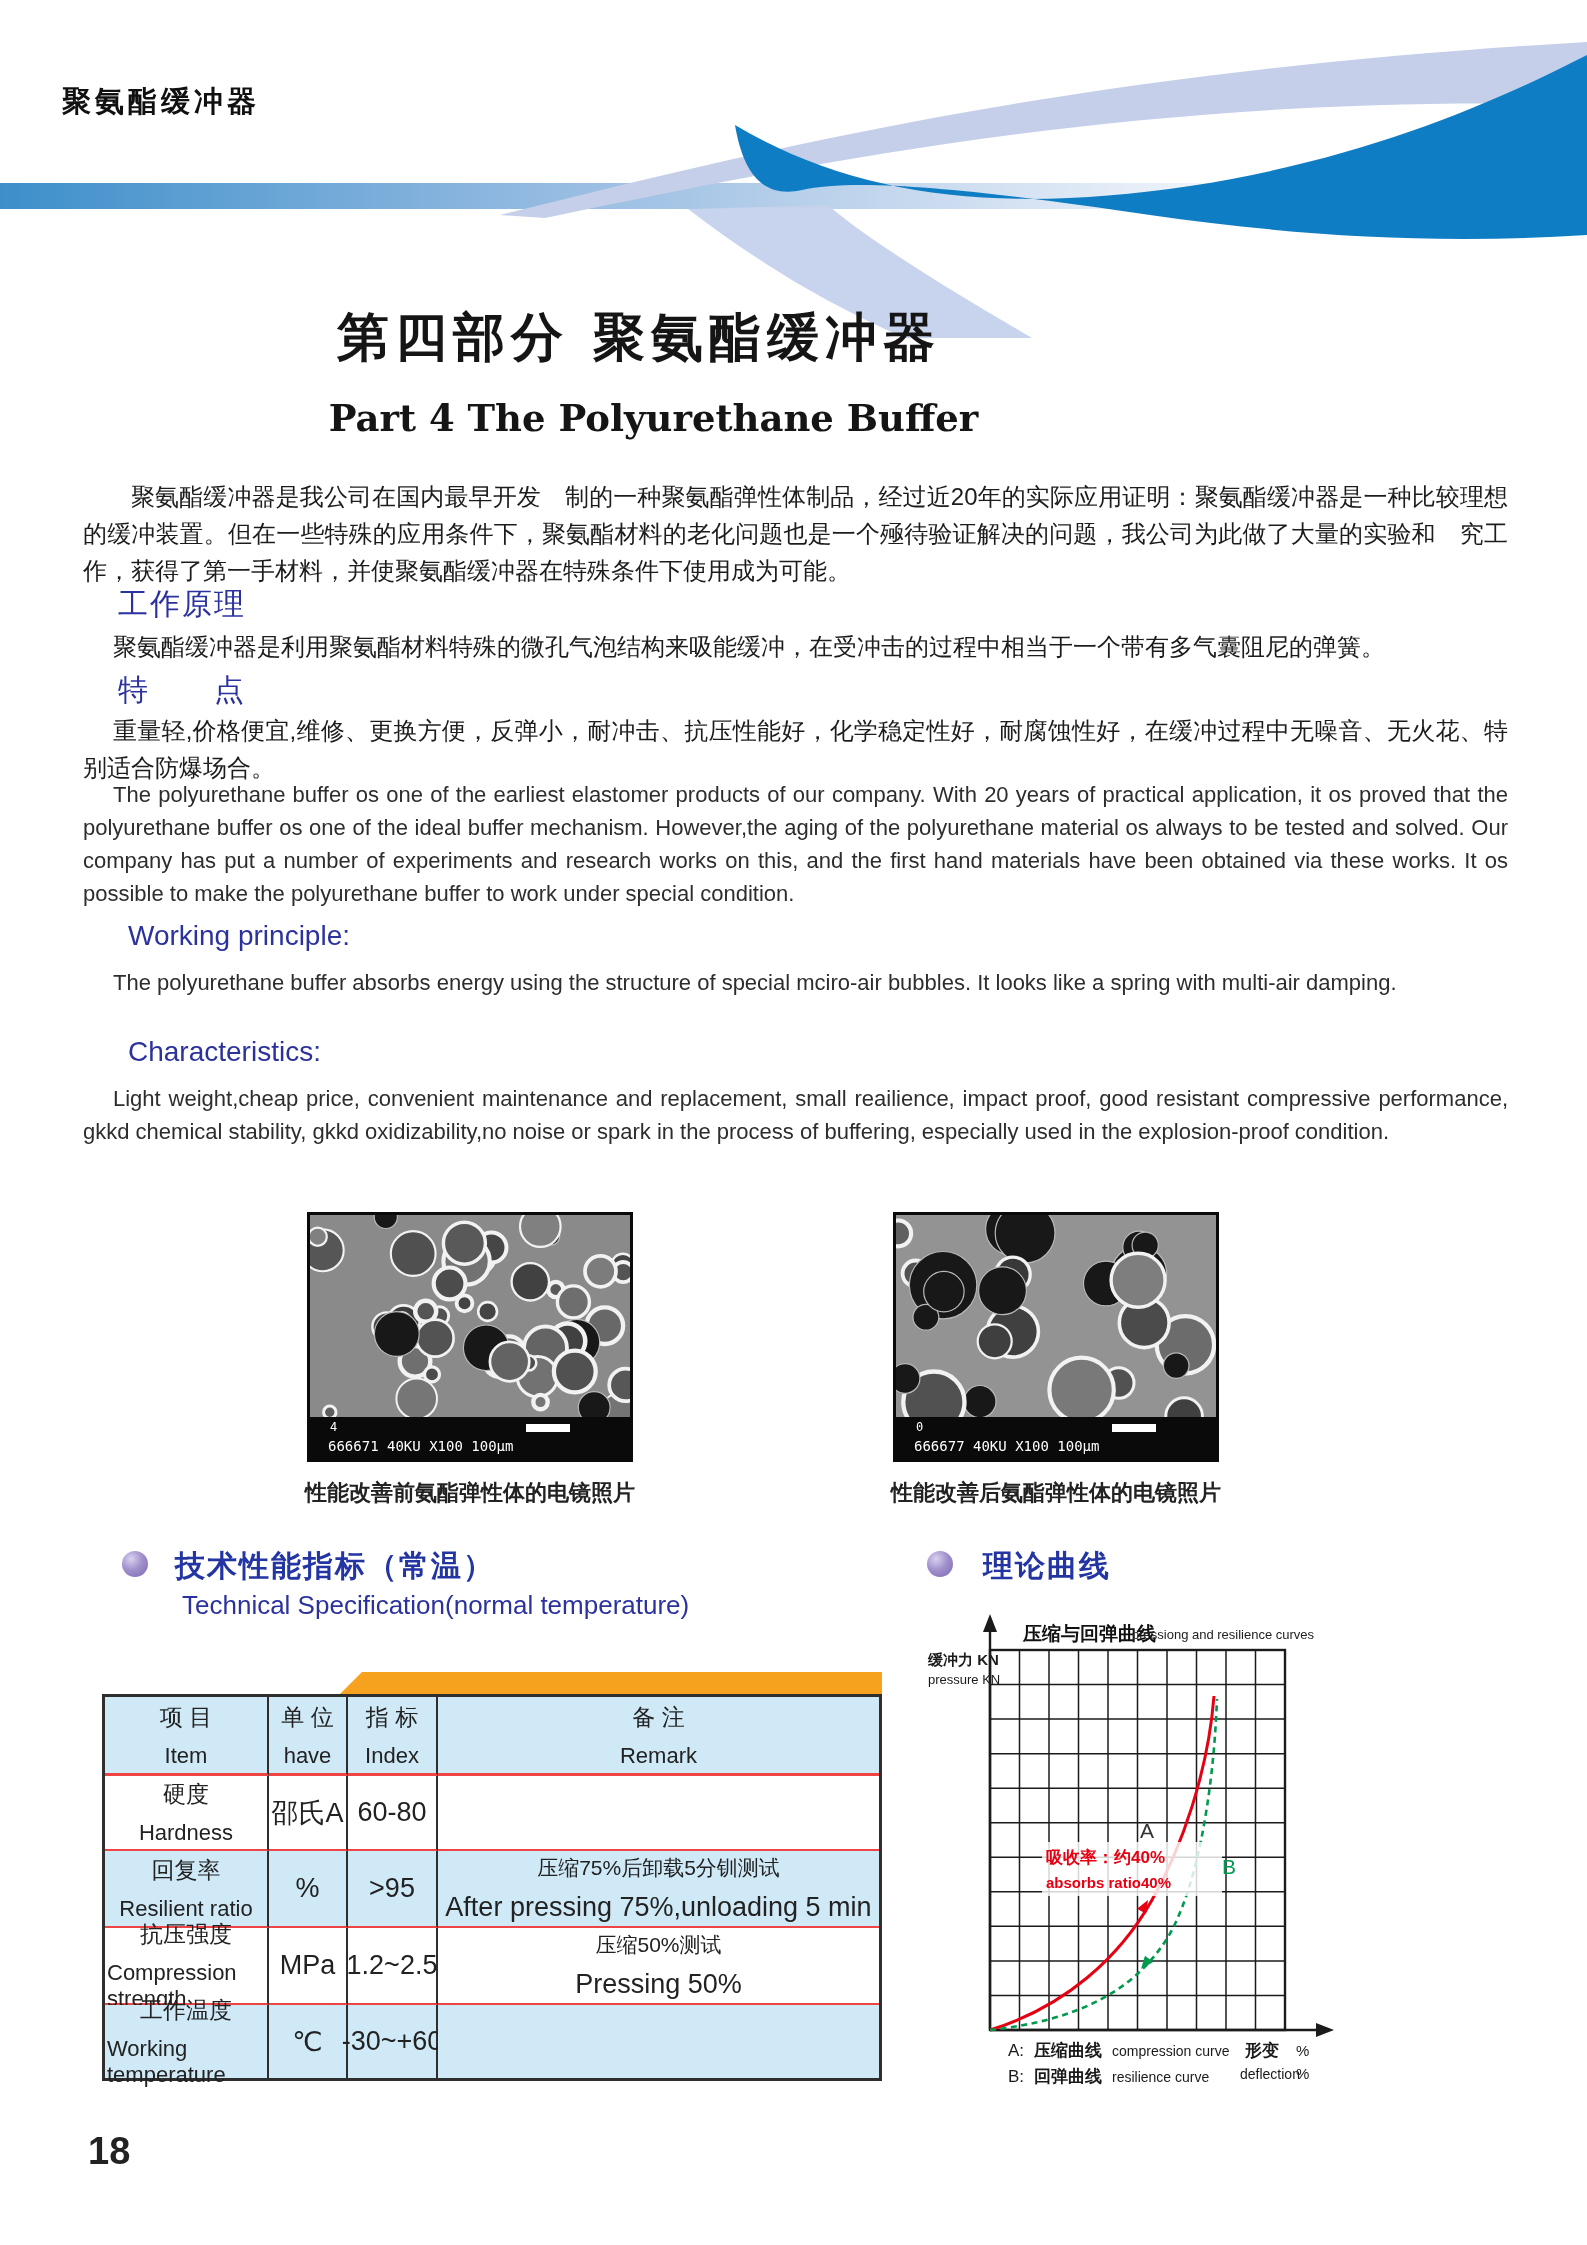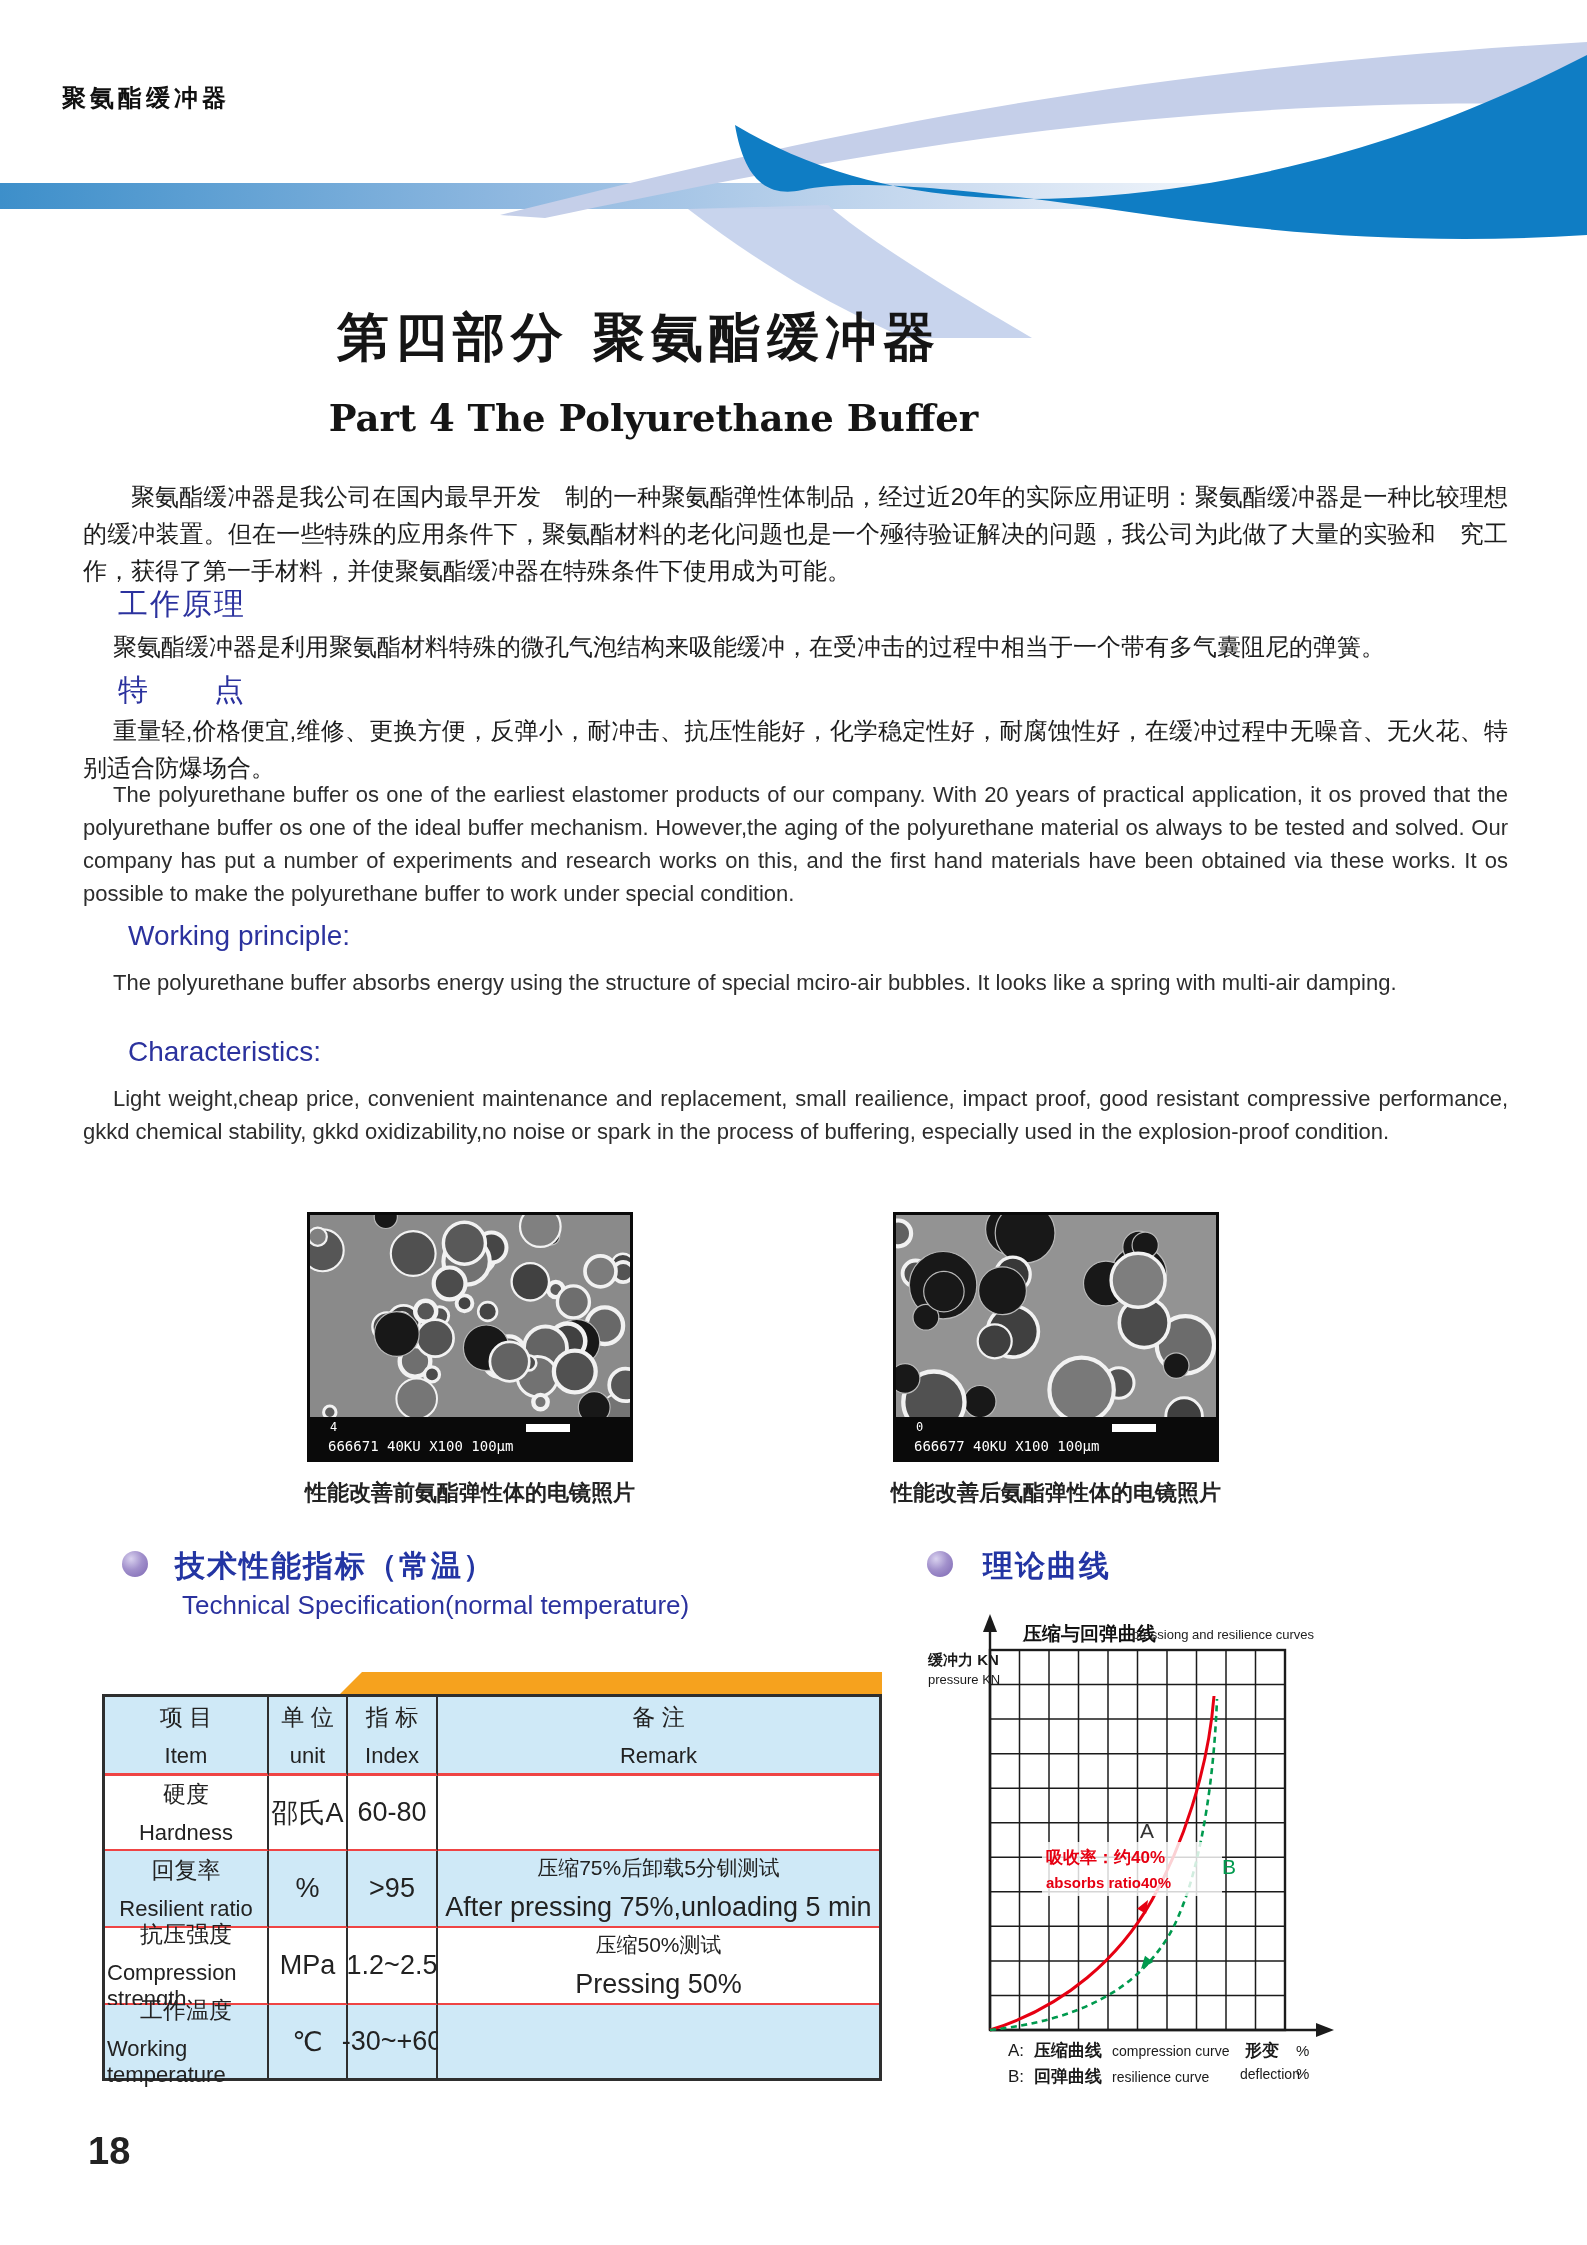"聚氨酯缓冲器" .header-title { font-size: 24px -> 29px }
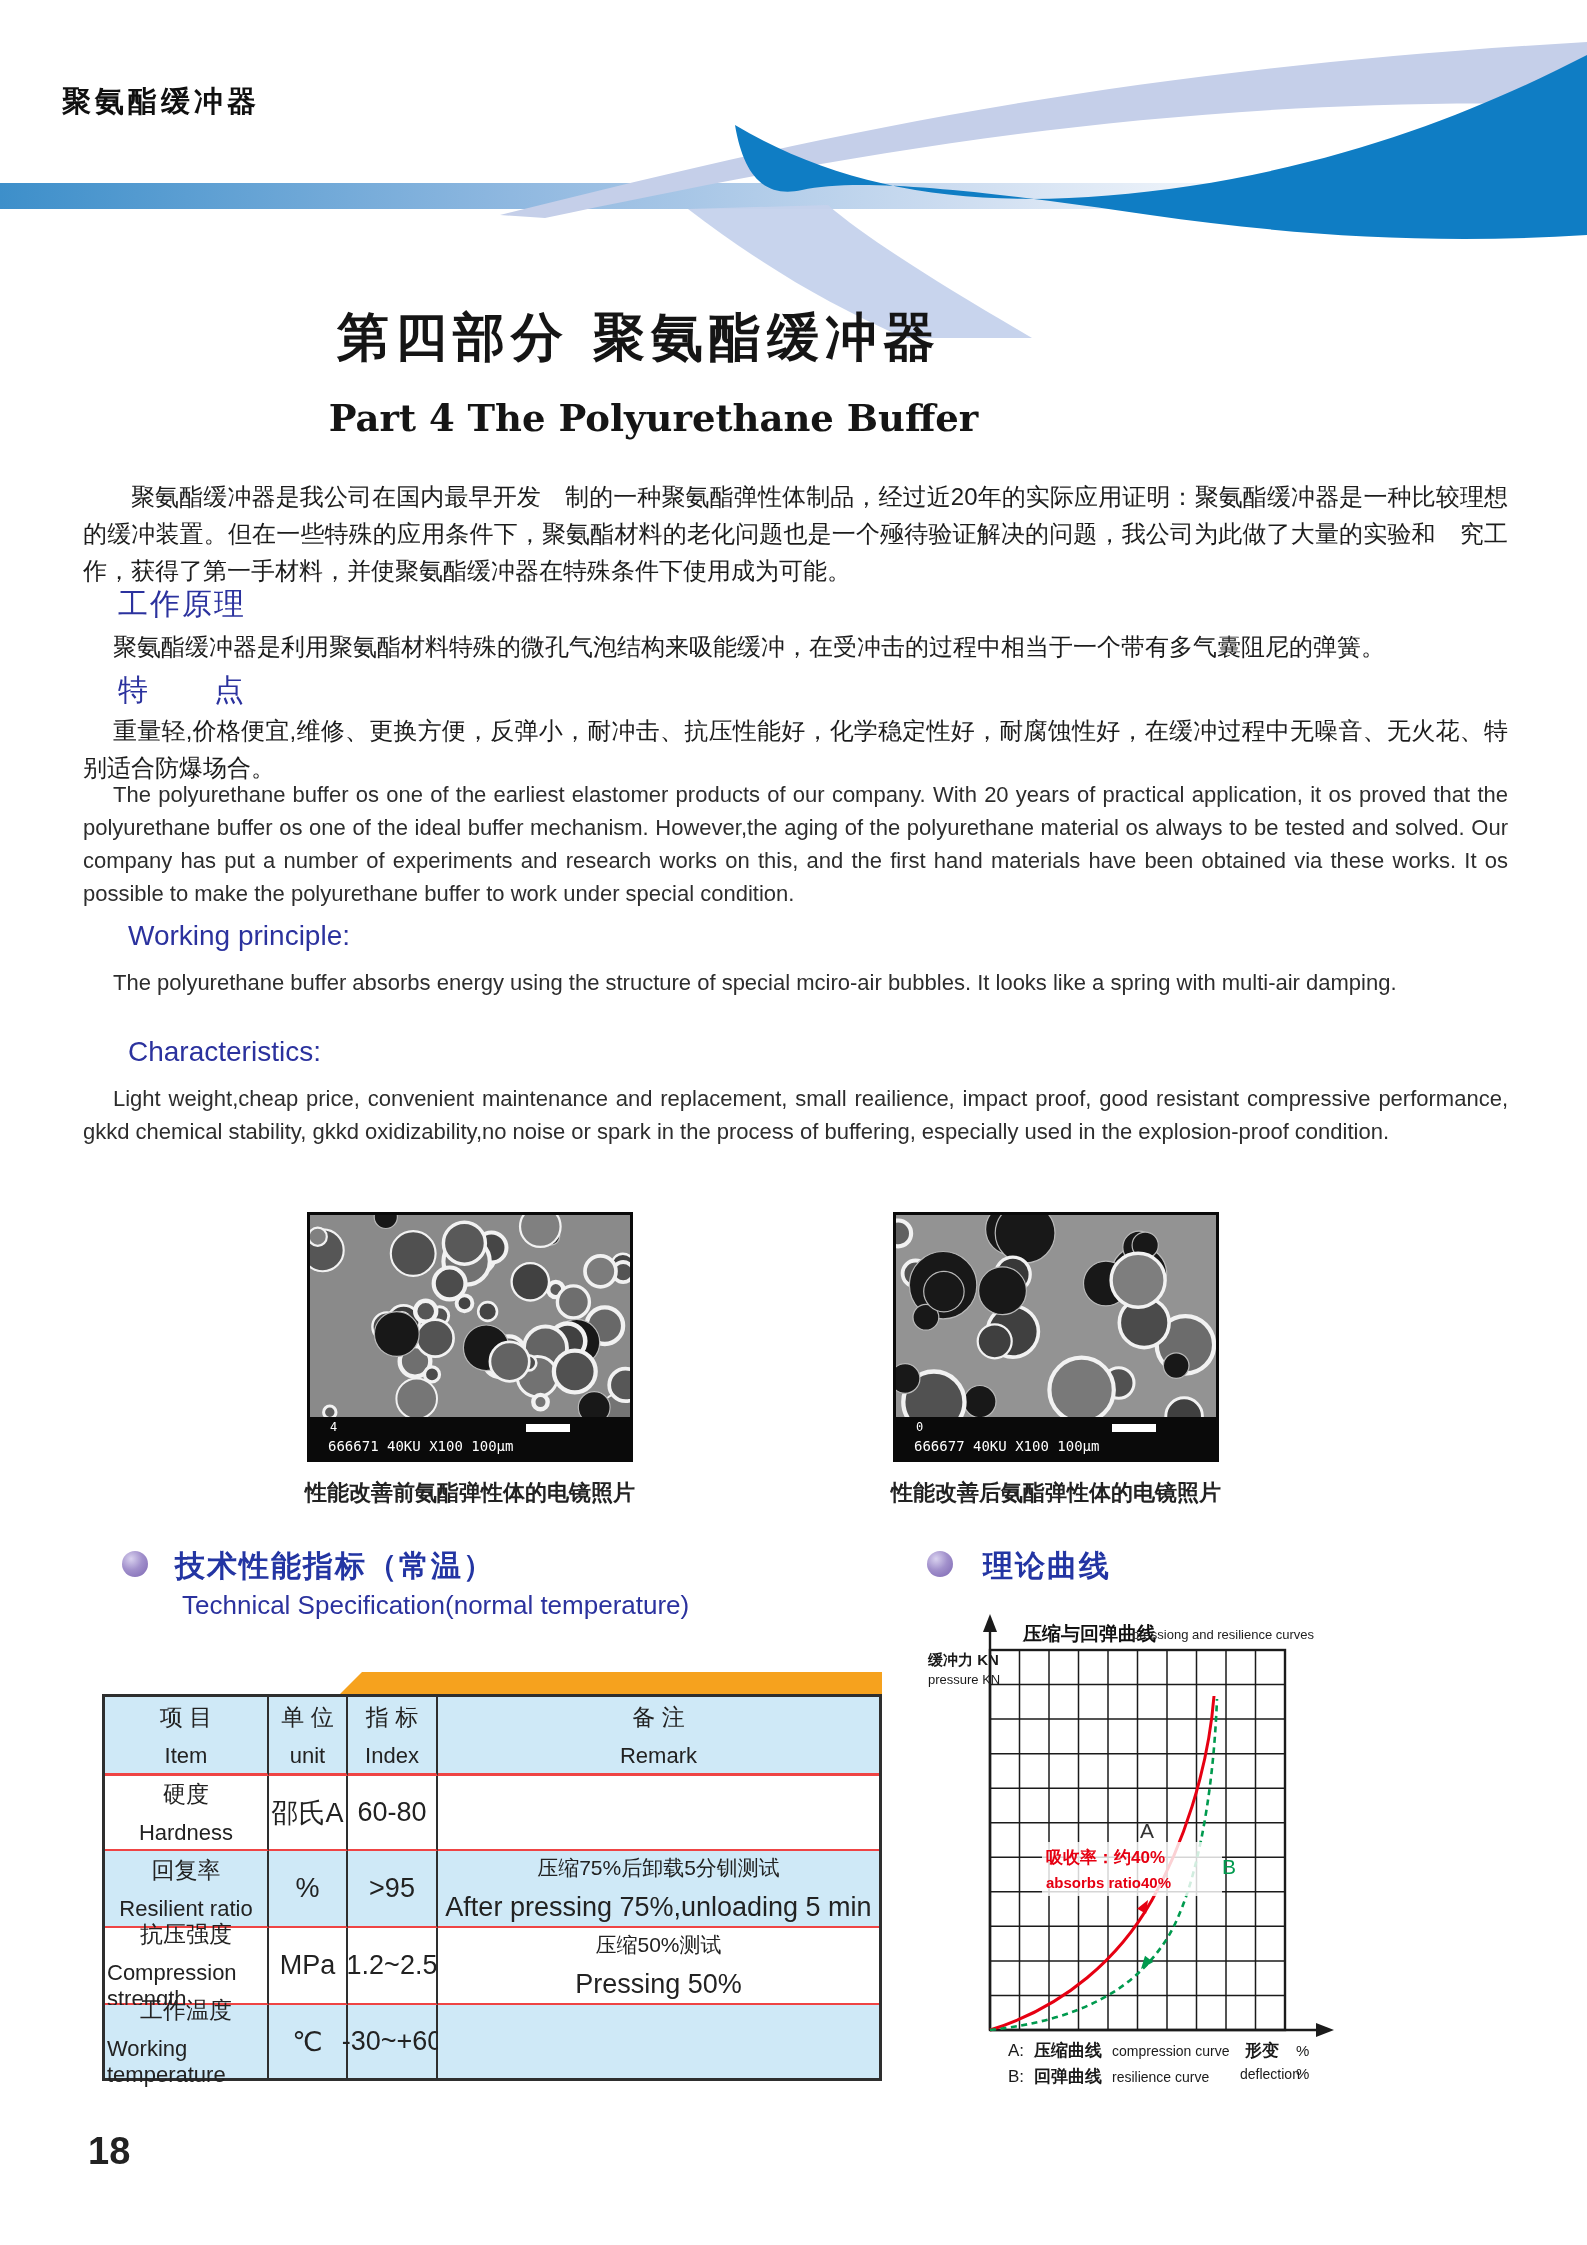"unit" span.c-en { text: unit -> have }
